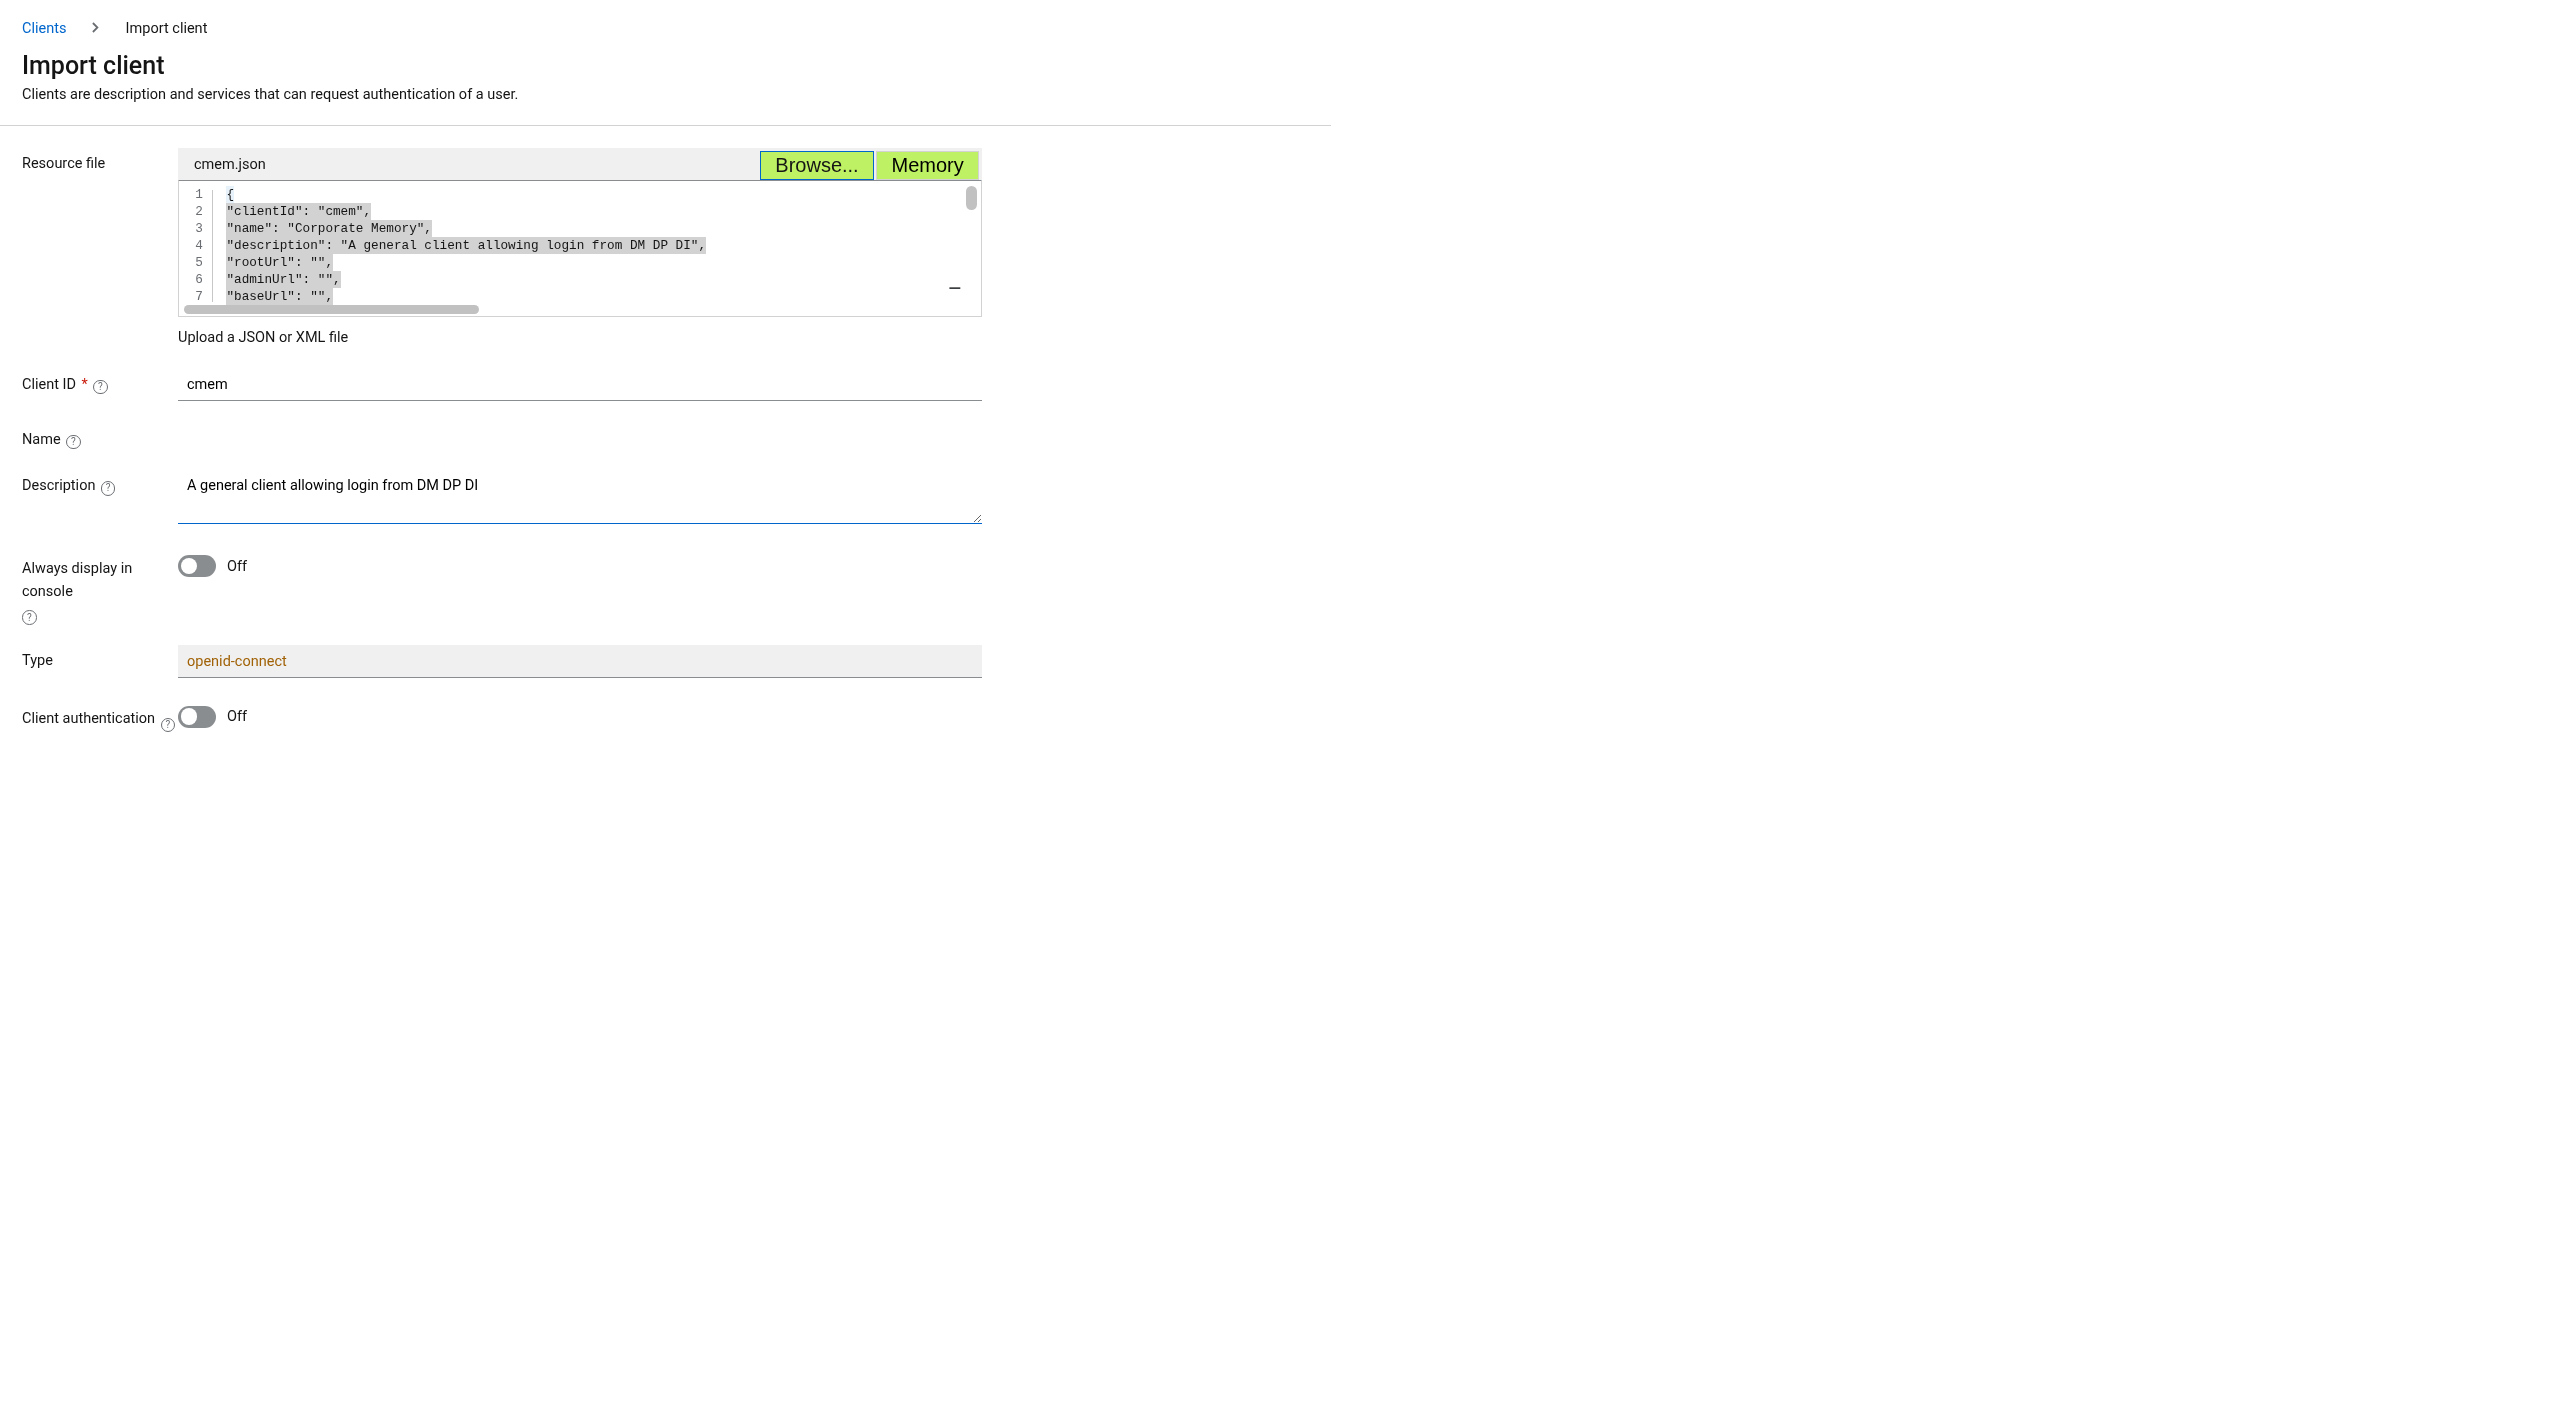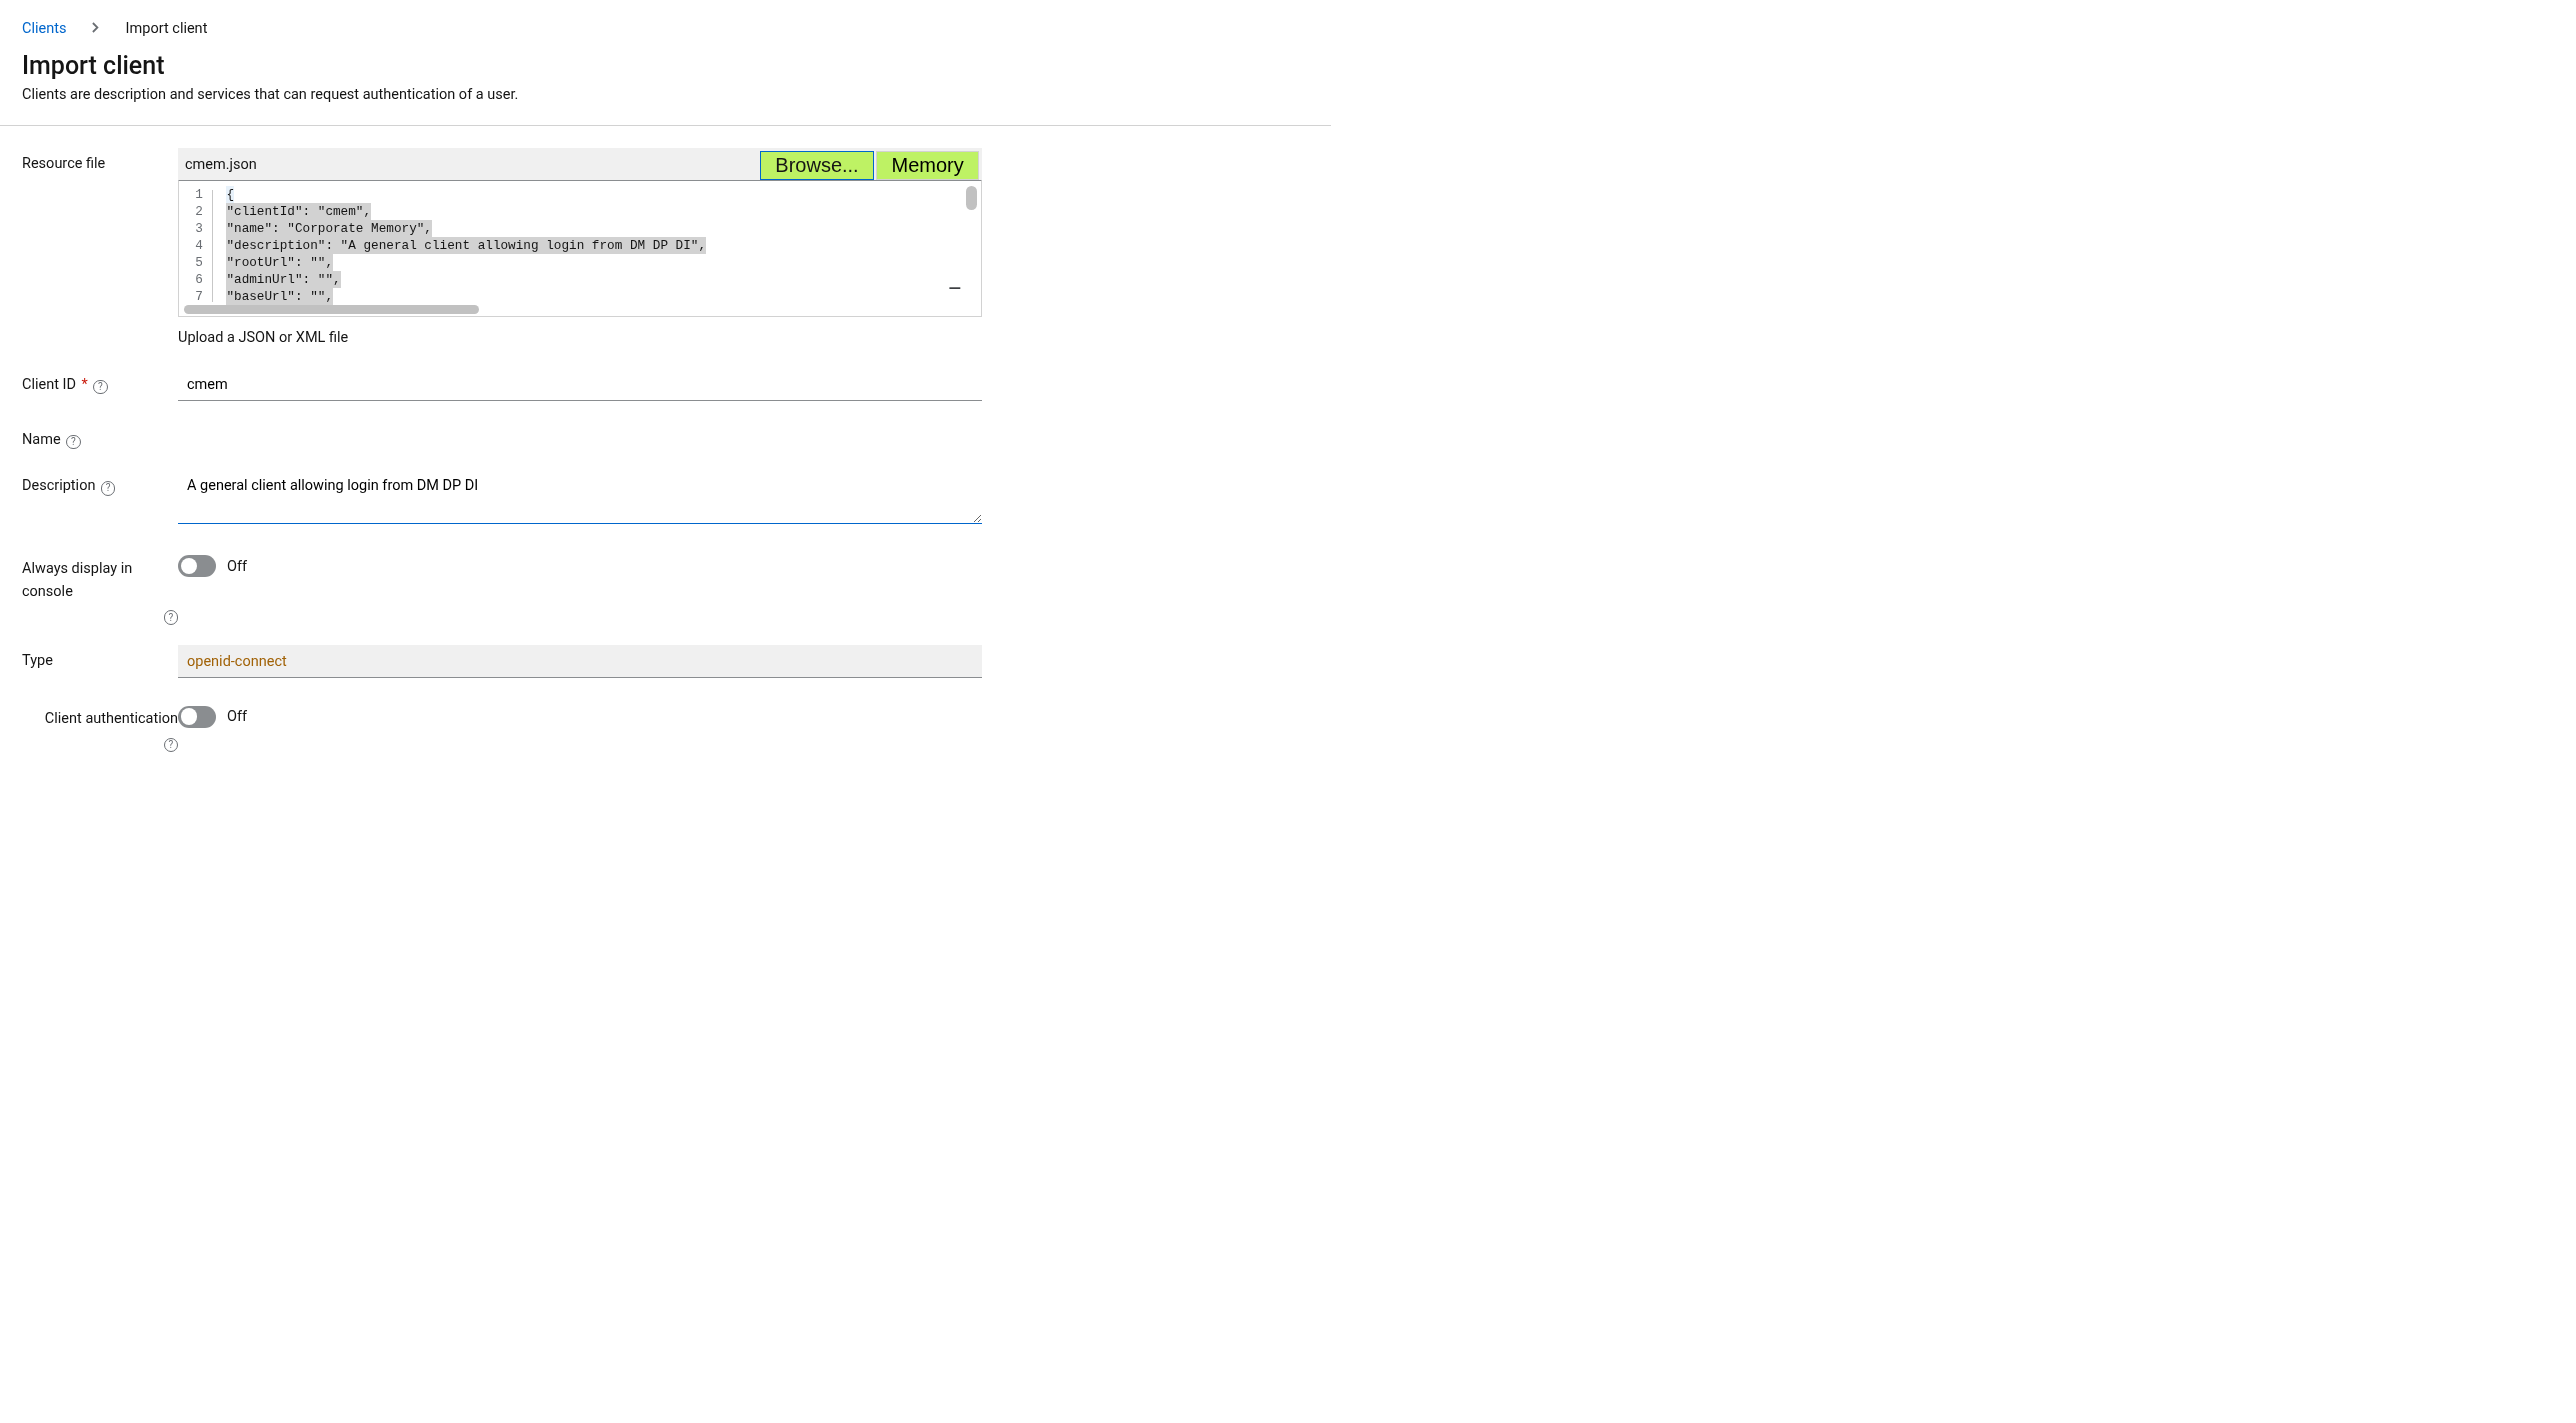"cmem.json" .file-name { padding: 0 6px -> 0 15px }
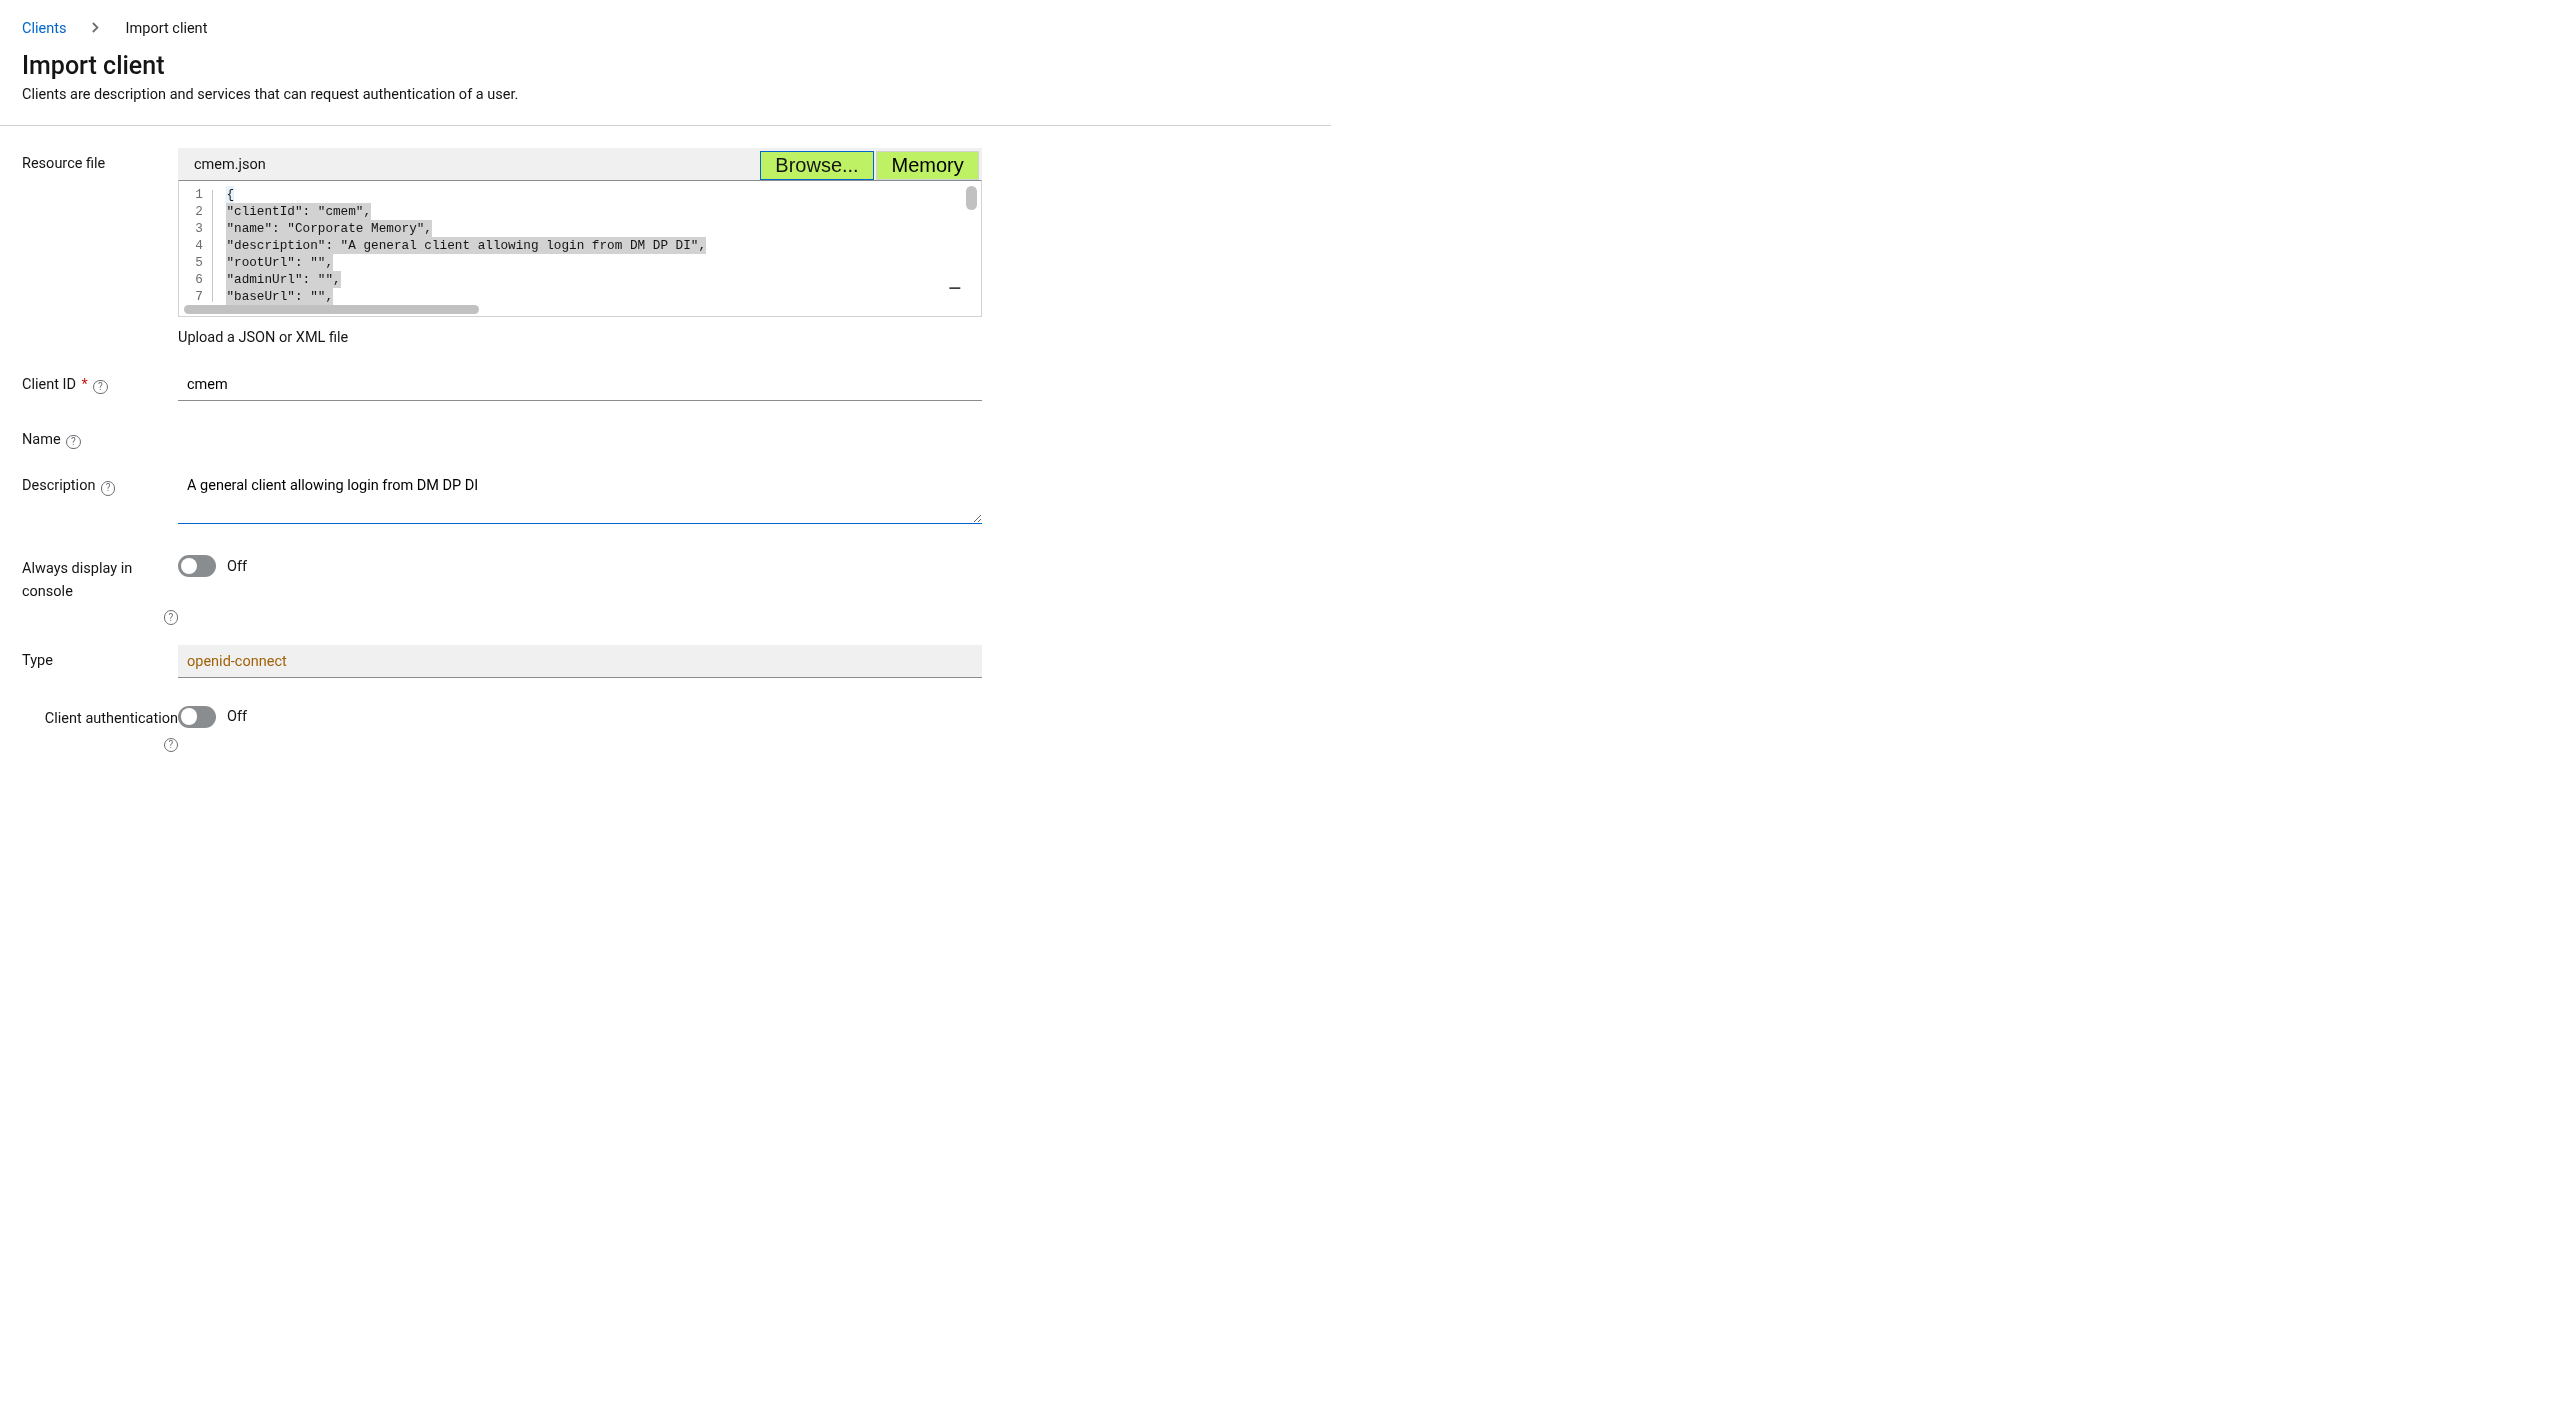"Always display in console" .label-col.wrap2 { flex-direction: column -> none }
